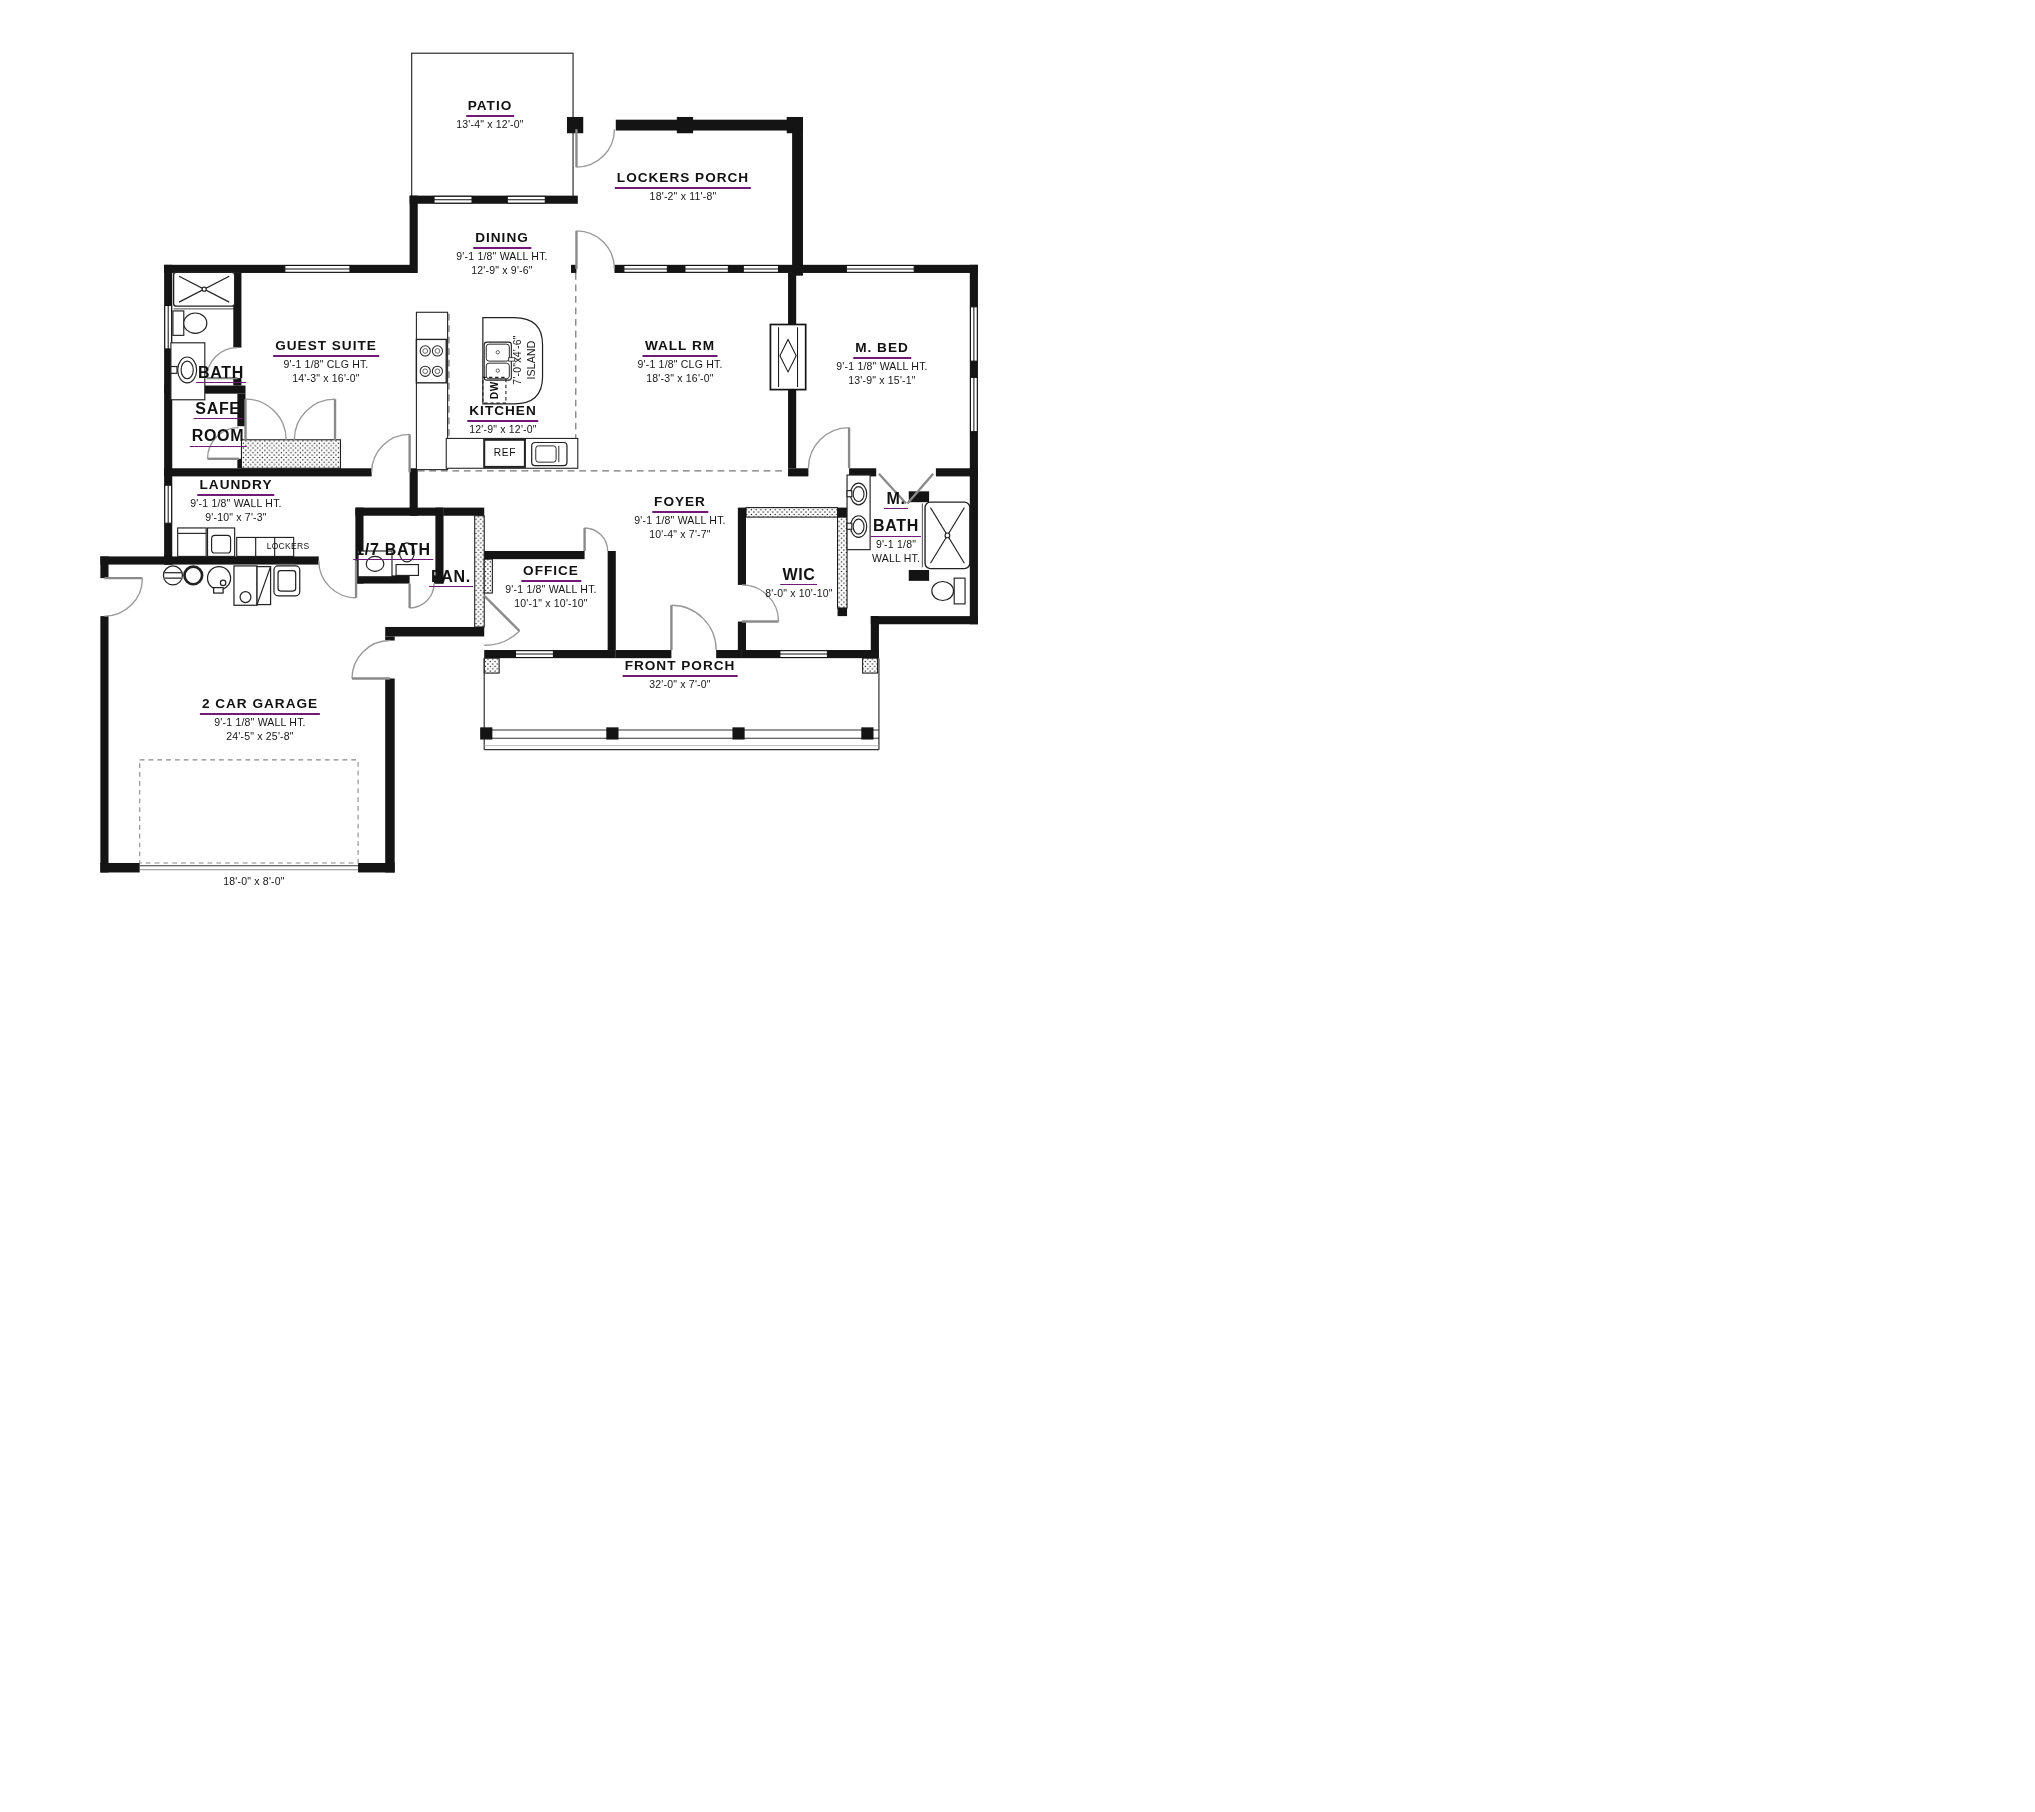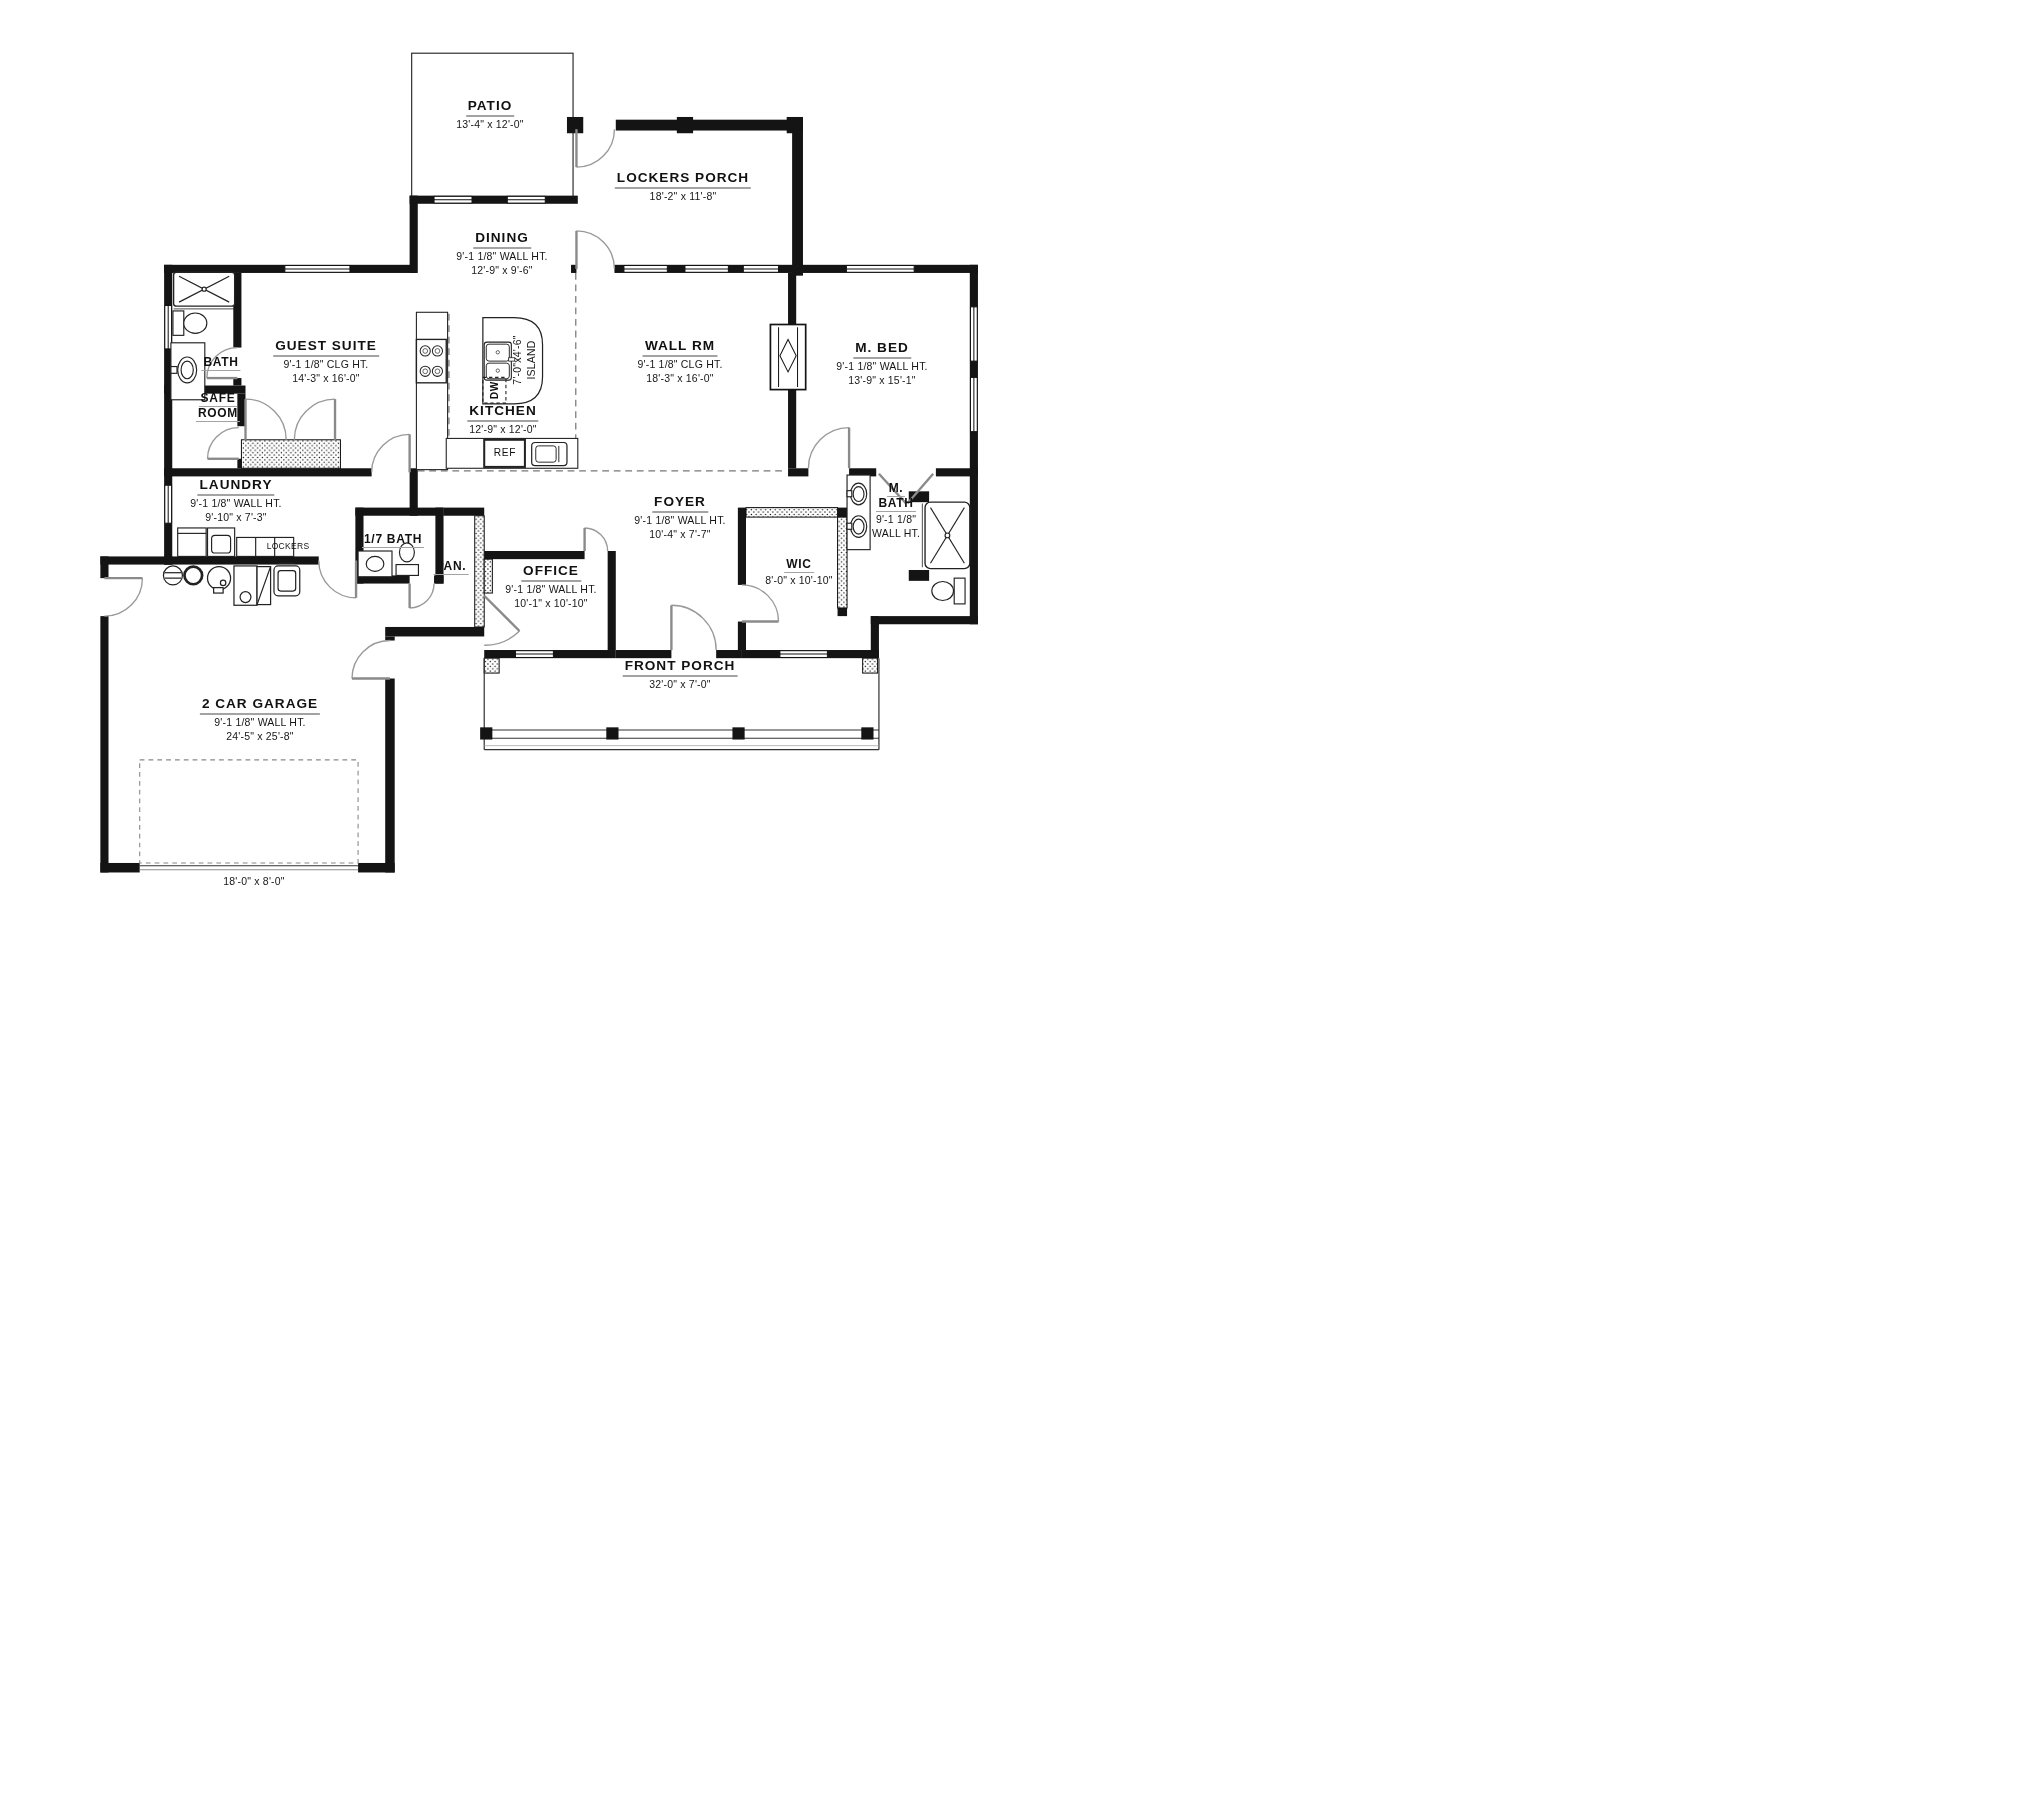"PATIO" .lbl .nm { border-bottom: 2px solid #a3a3a3 -> 2px solid #701a75 }
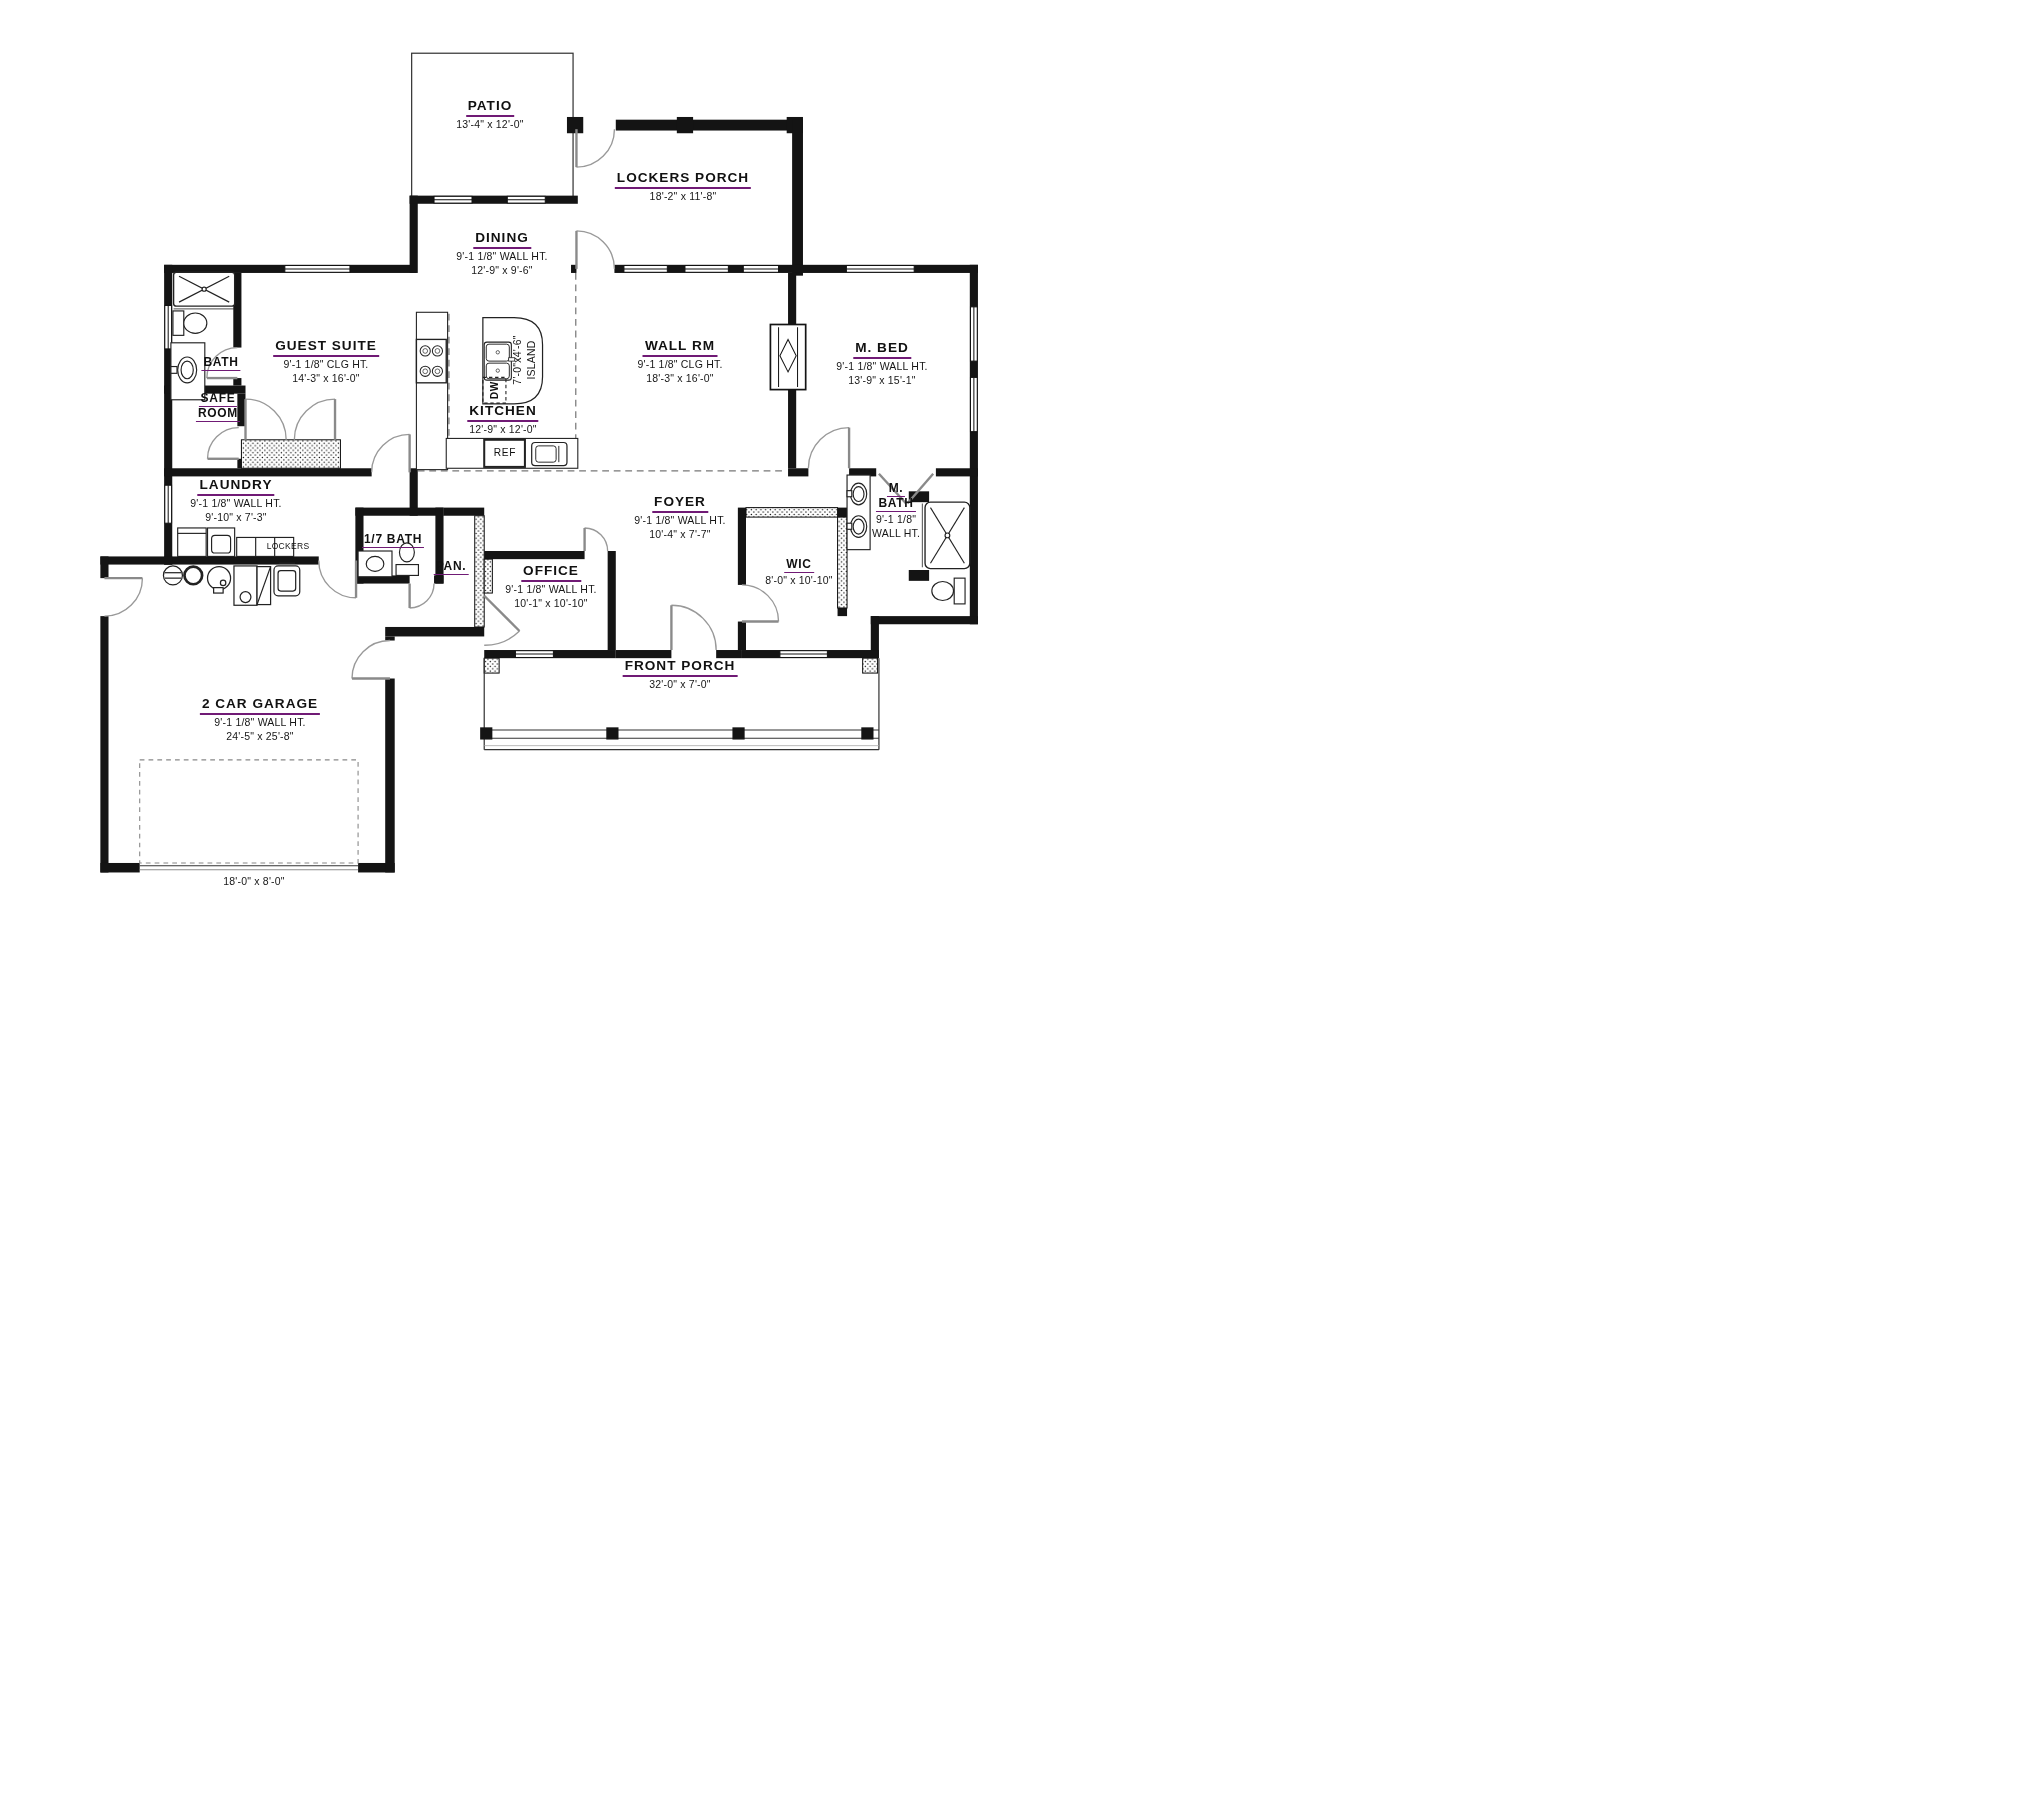"BATH" .lbl .nm-sm { font-size: 12px -> 16px; margin-top: none -> 8px }
